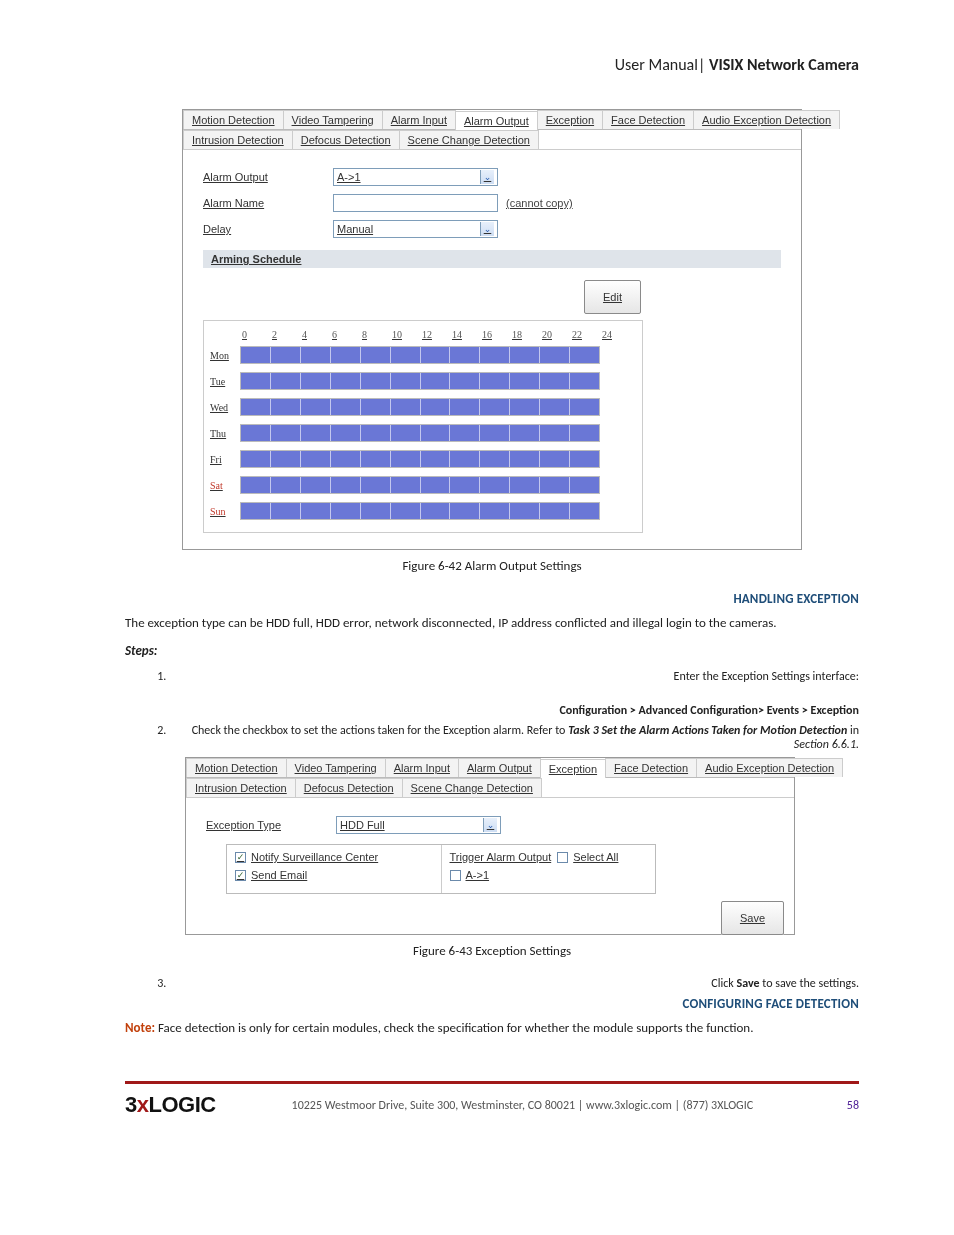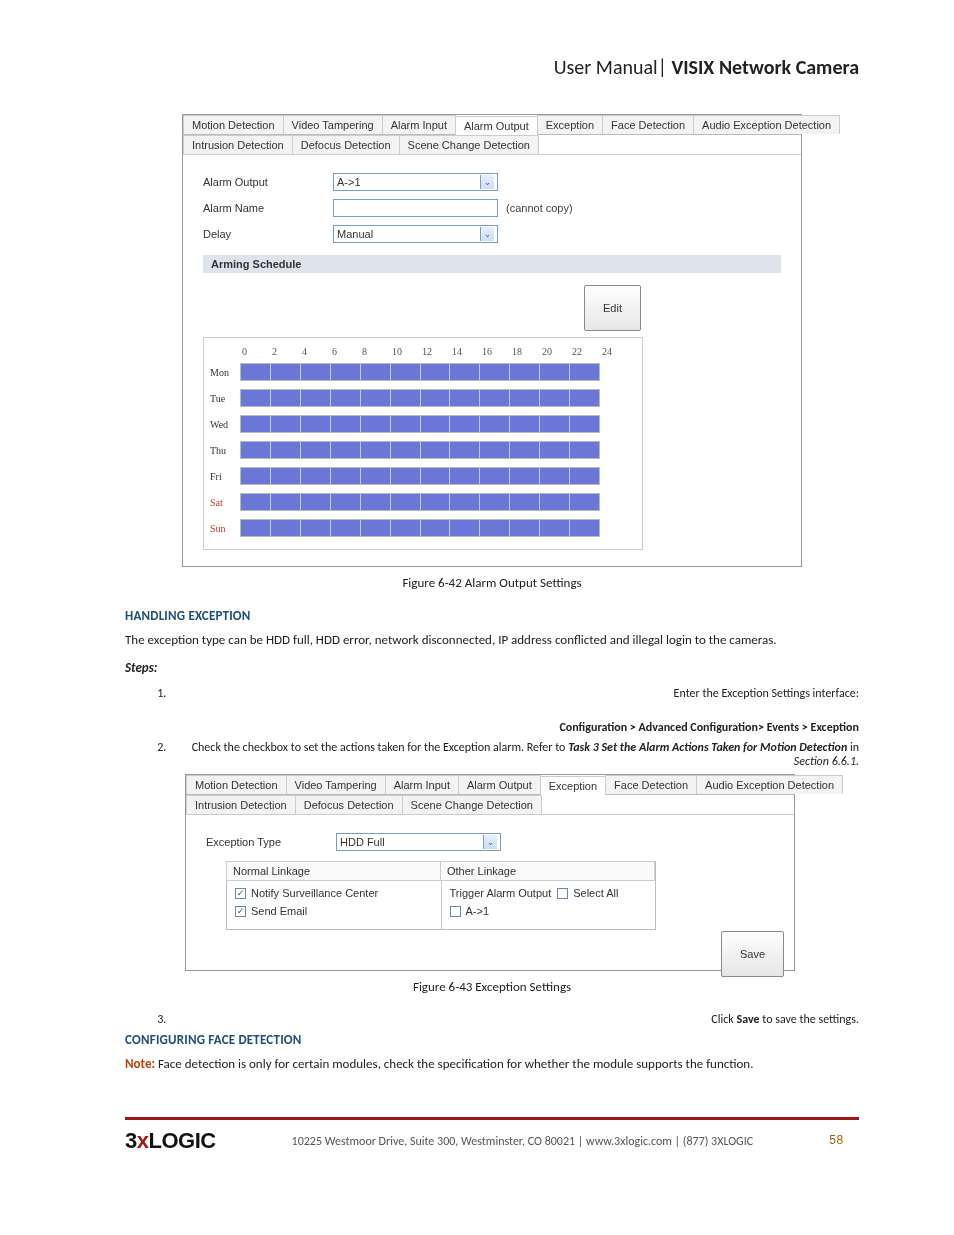"User Manual| VISIX Network Camera" .header-right { font-size: 20px -> 16px }
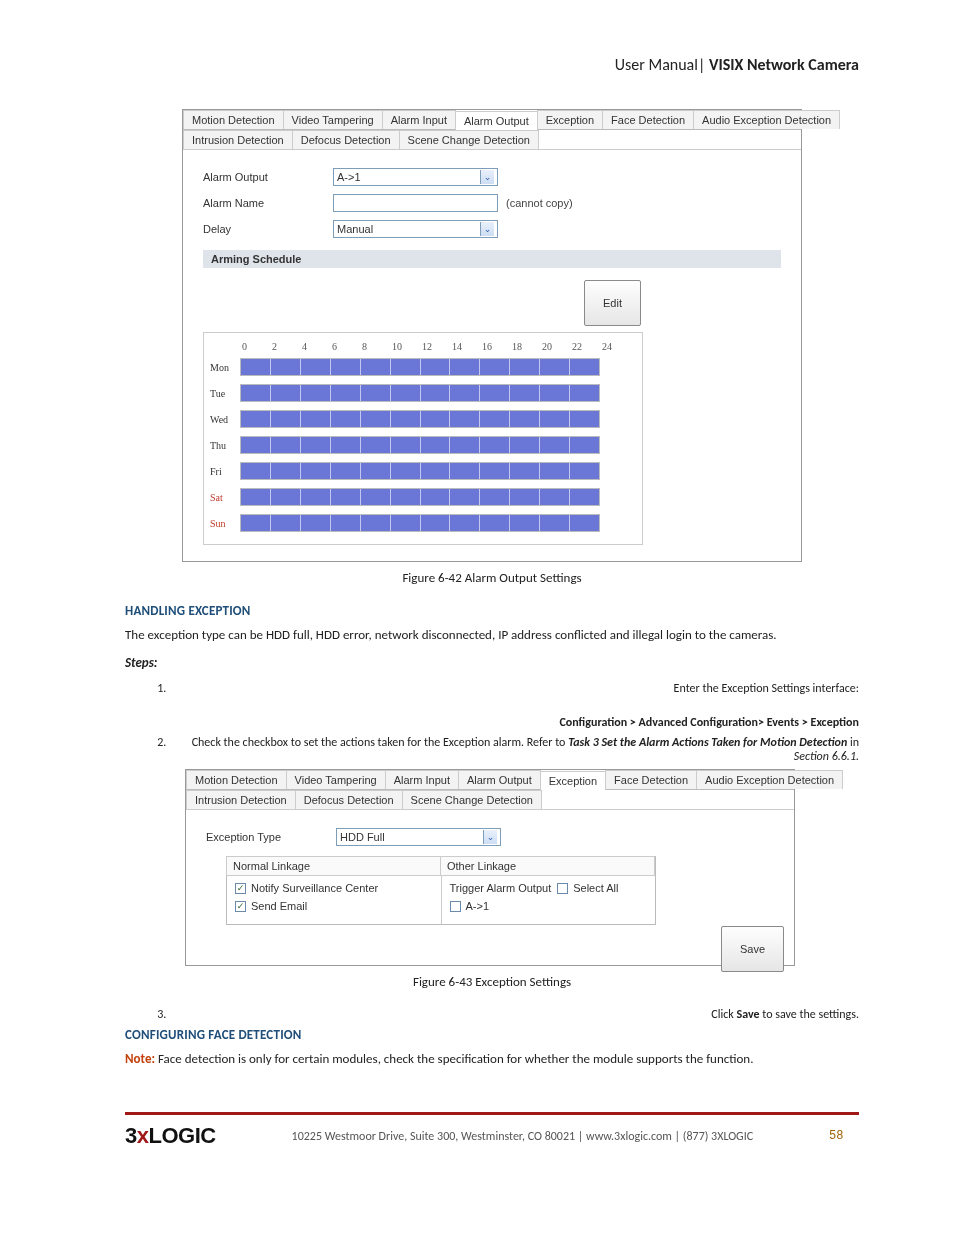"Motion Detection" .screenshot { text-decoration: none -> underline }
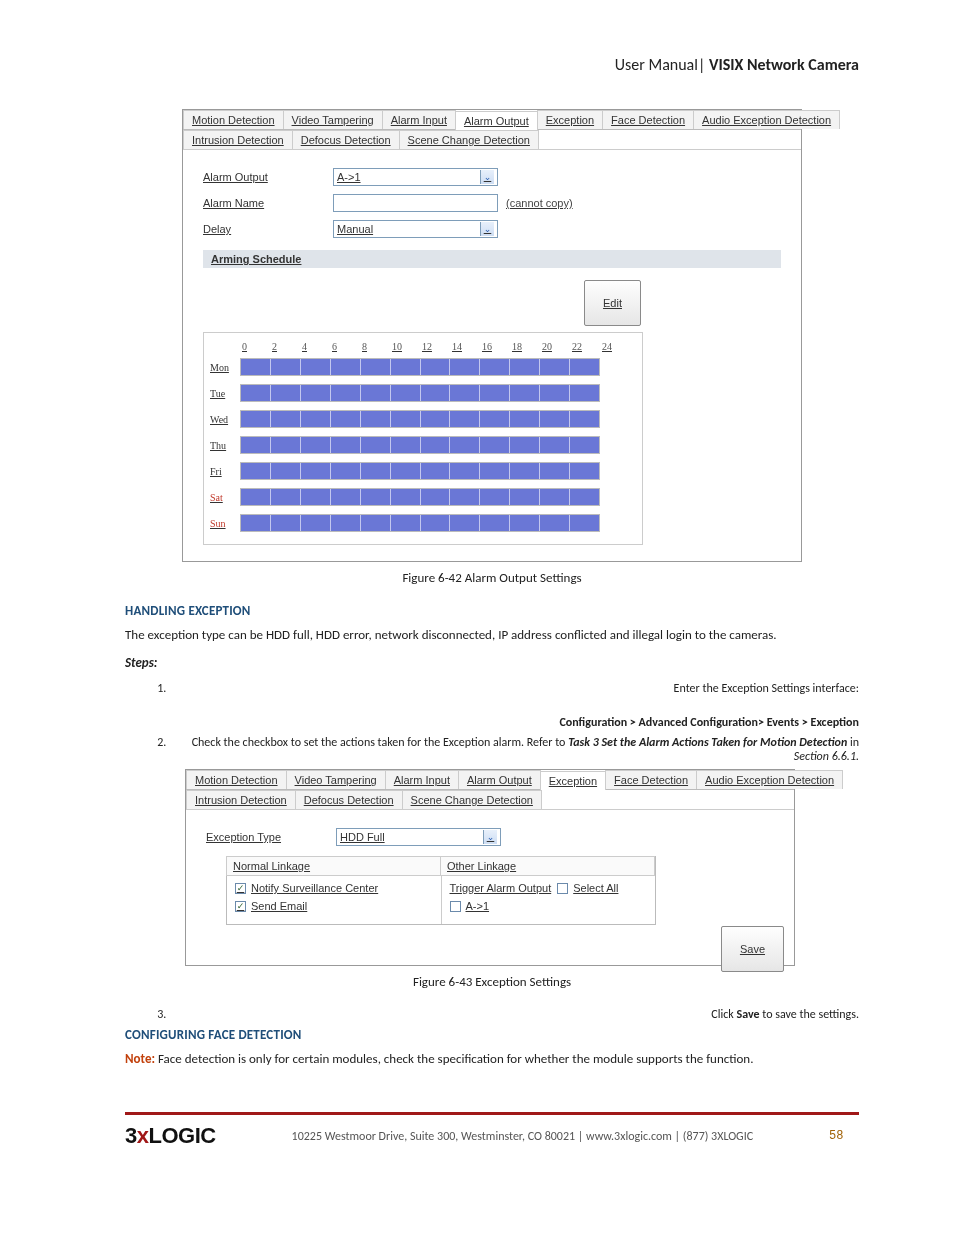"Edit" .uibtn { padding: 16px 18px -> 10px 18px }
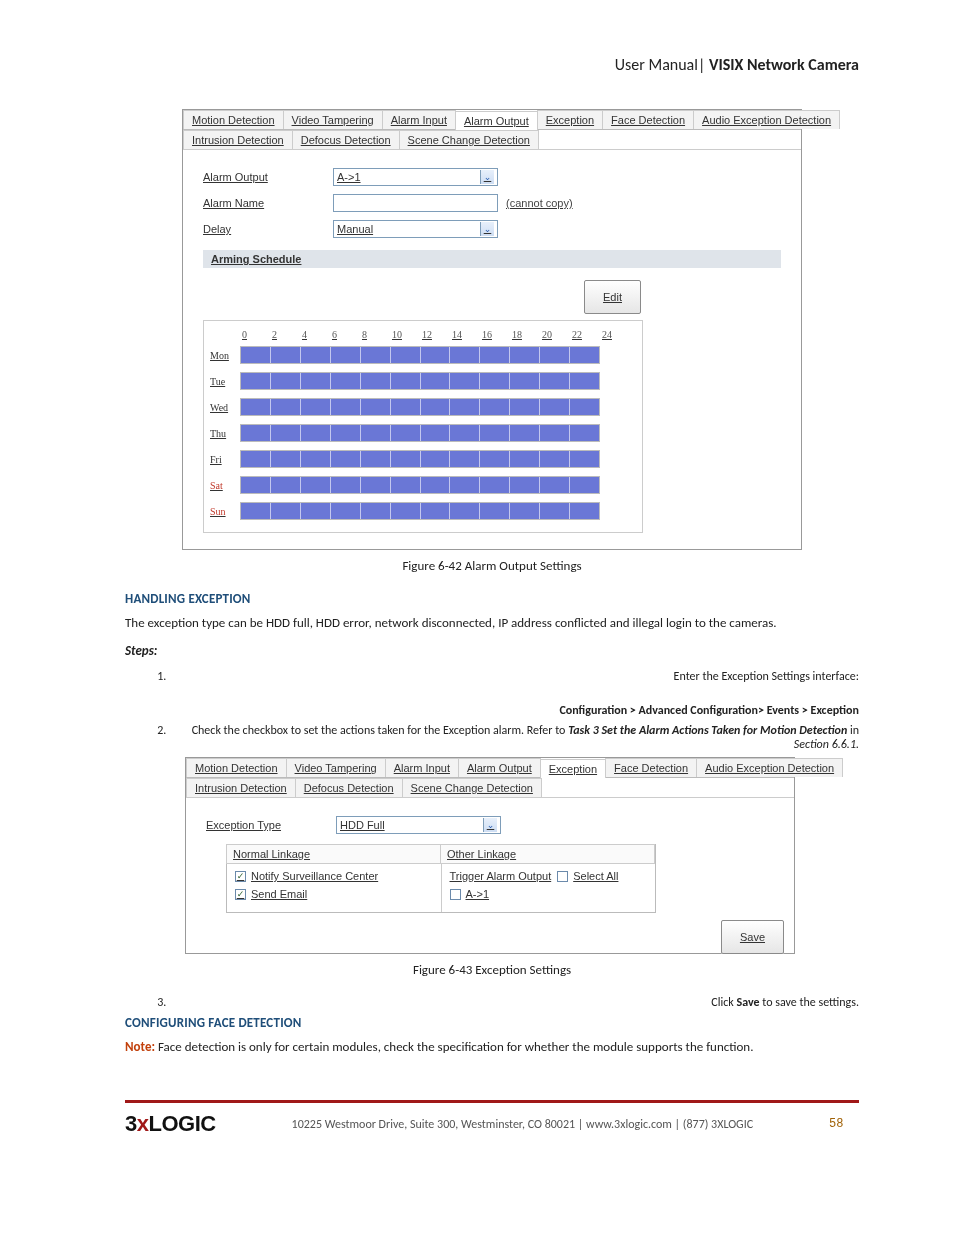"HANDLING EXCEPTION" .h-blue { text-align: none -> right }
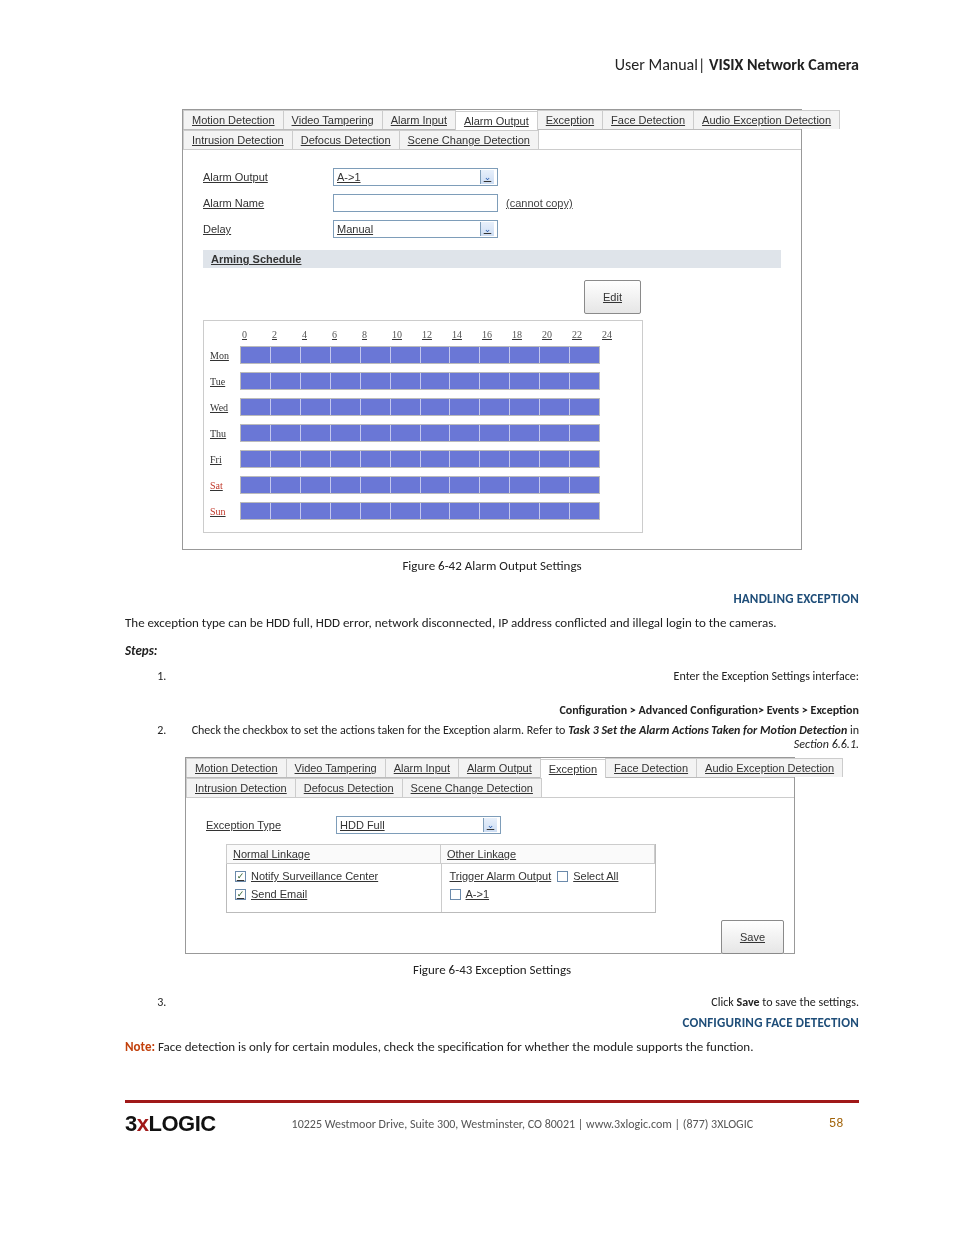"Normal Linkage" div.hdr { html: <div> <div>Normal Linkage</div> <div>Other Linkage</div> </div> -> none }
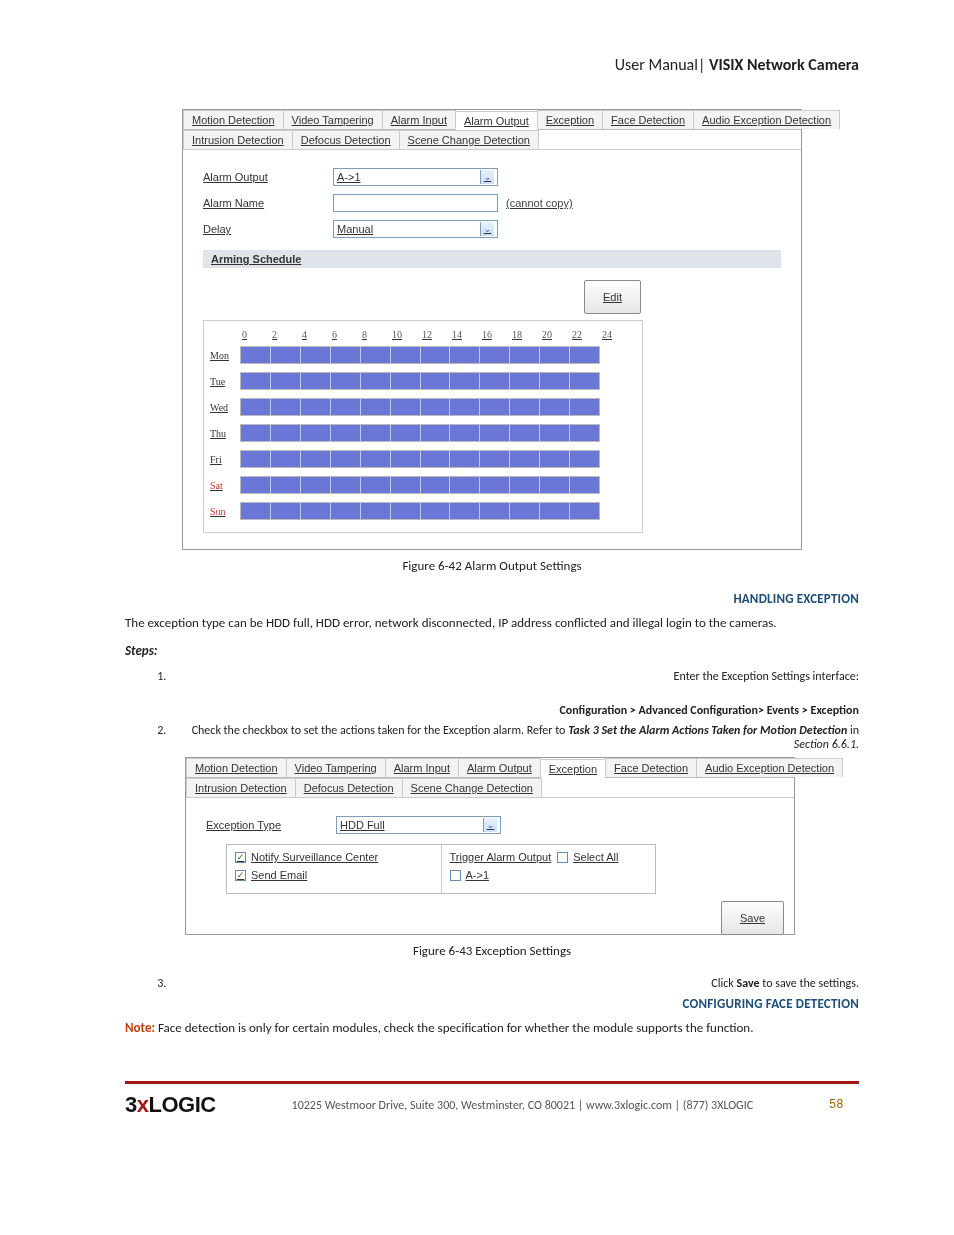"58" .footer .pg { color: #a16207 -> #4c1d95; font-family: Liberation Mono, monospace -> none; text-align: none -> right }
